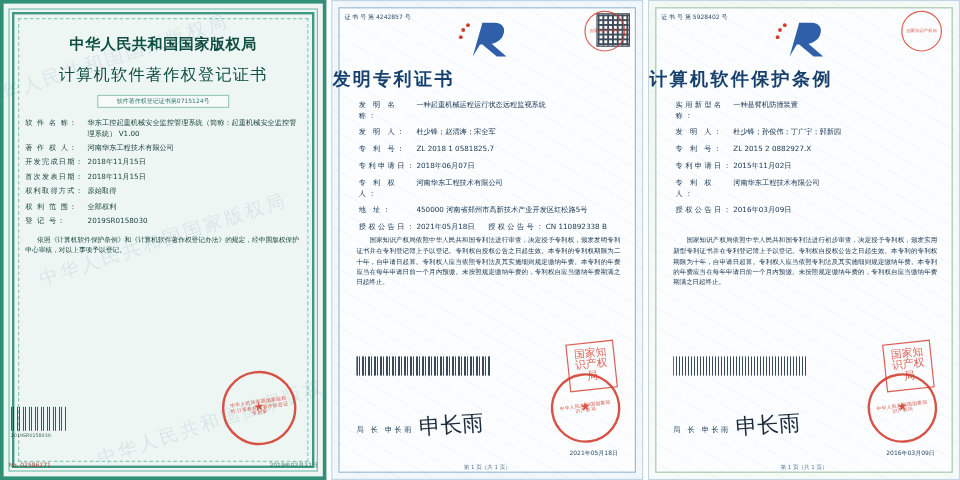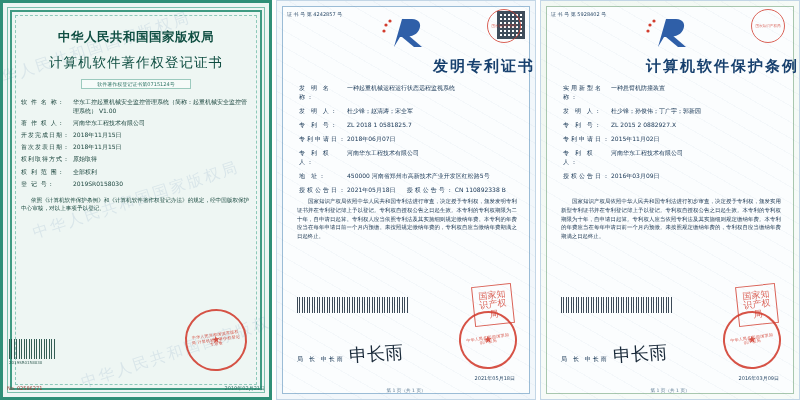"发明专利证书" .p-title { text-align: right -> left }
